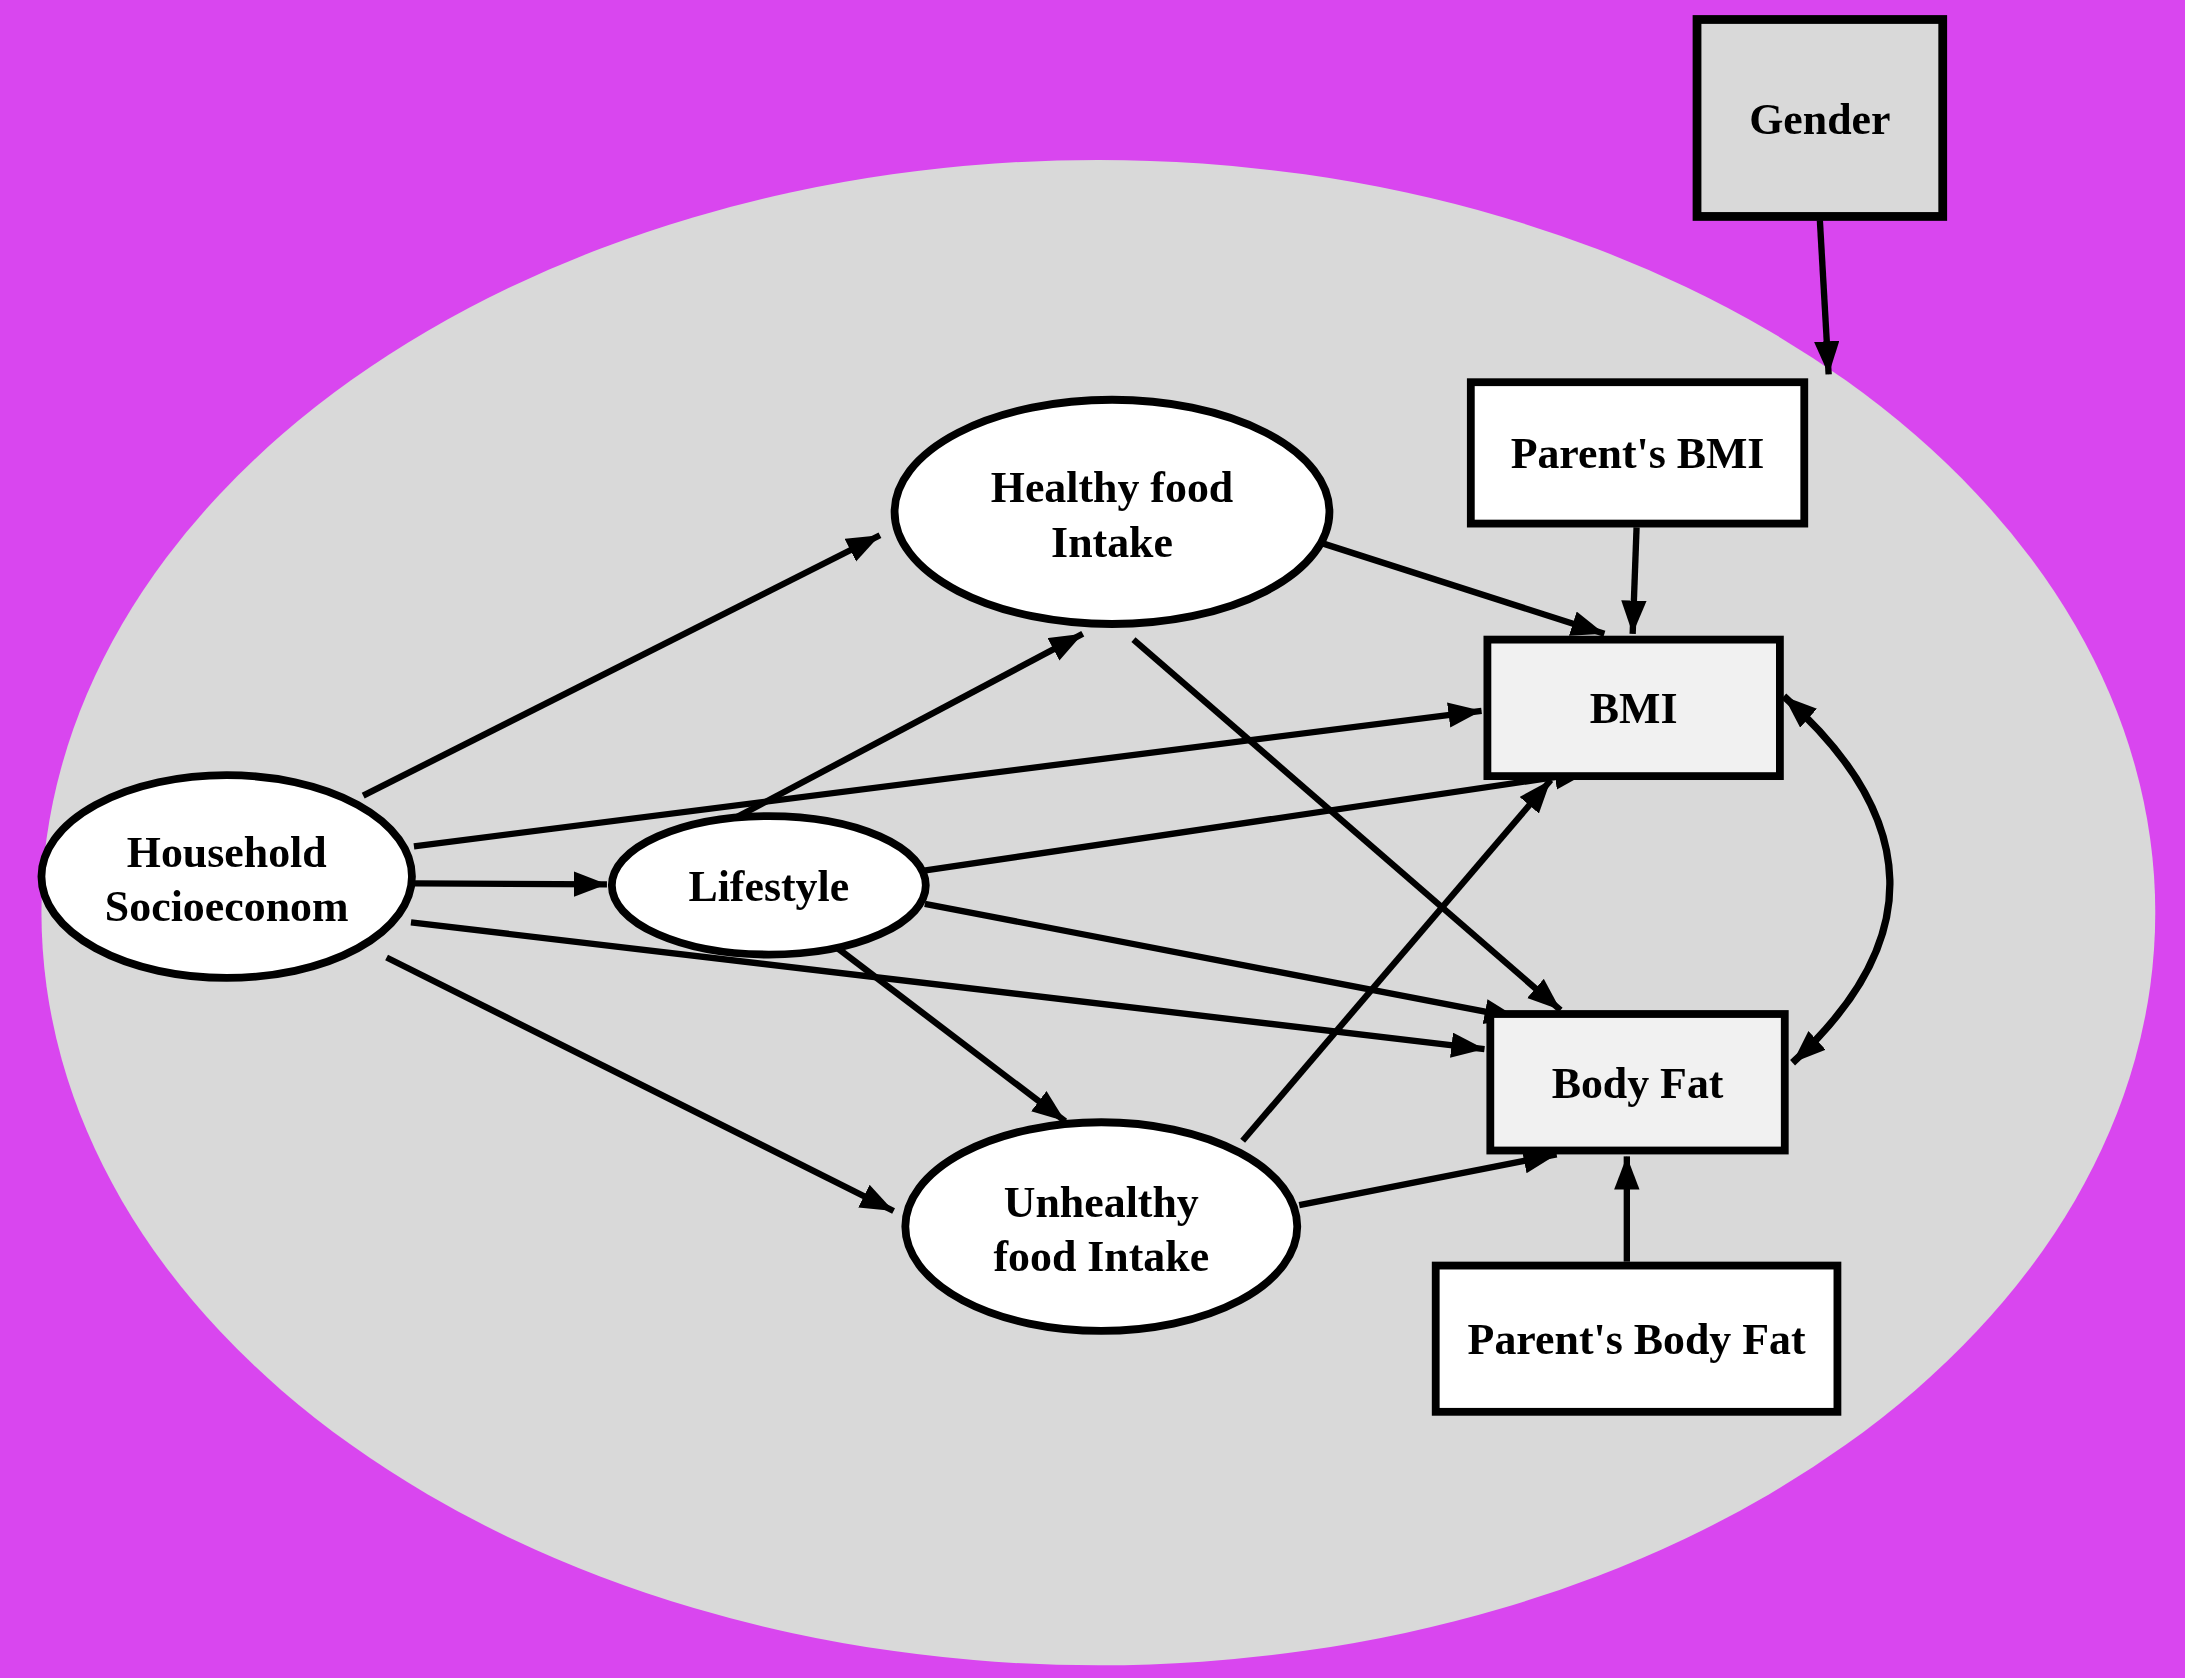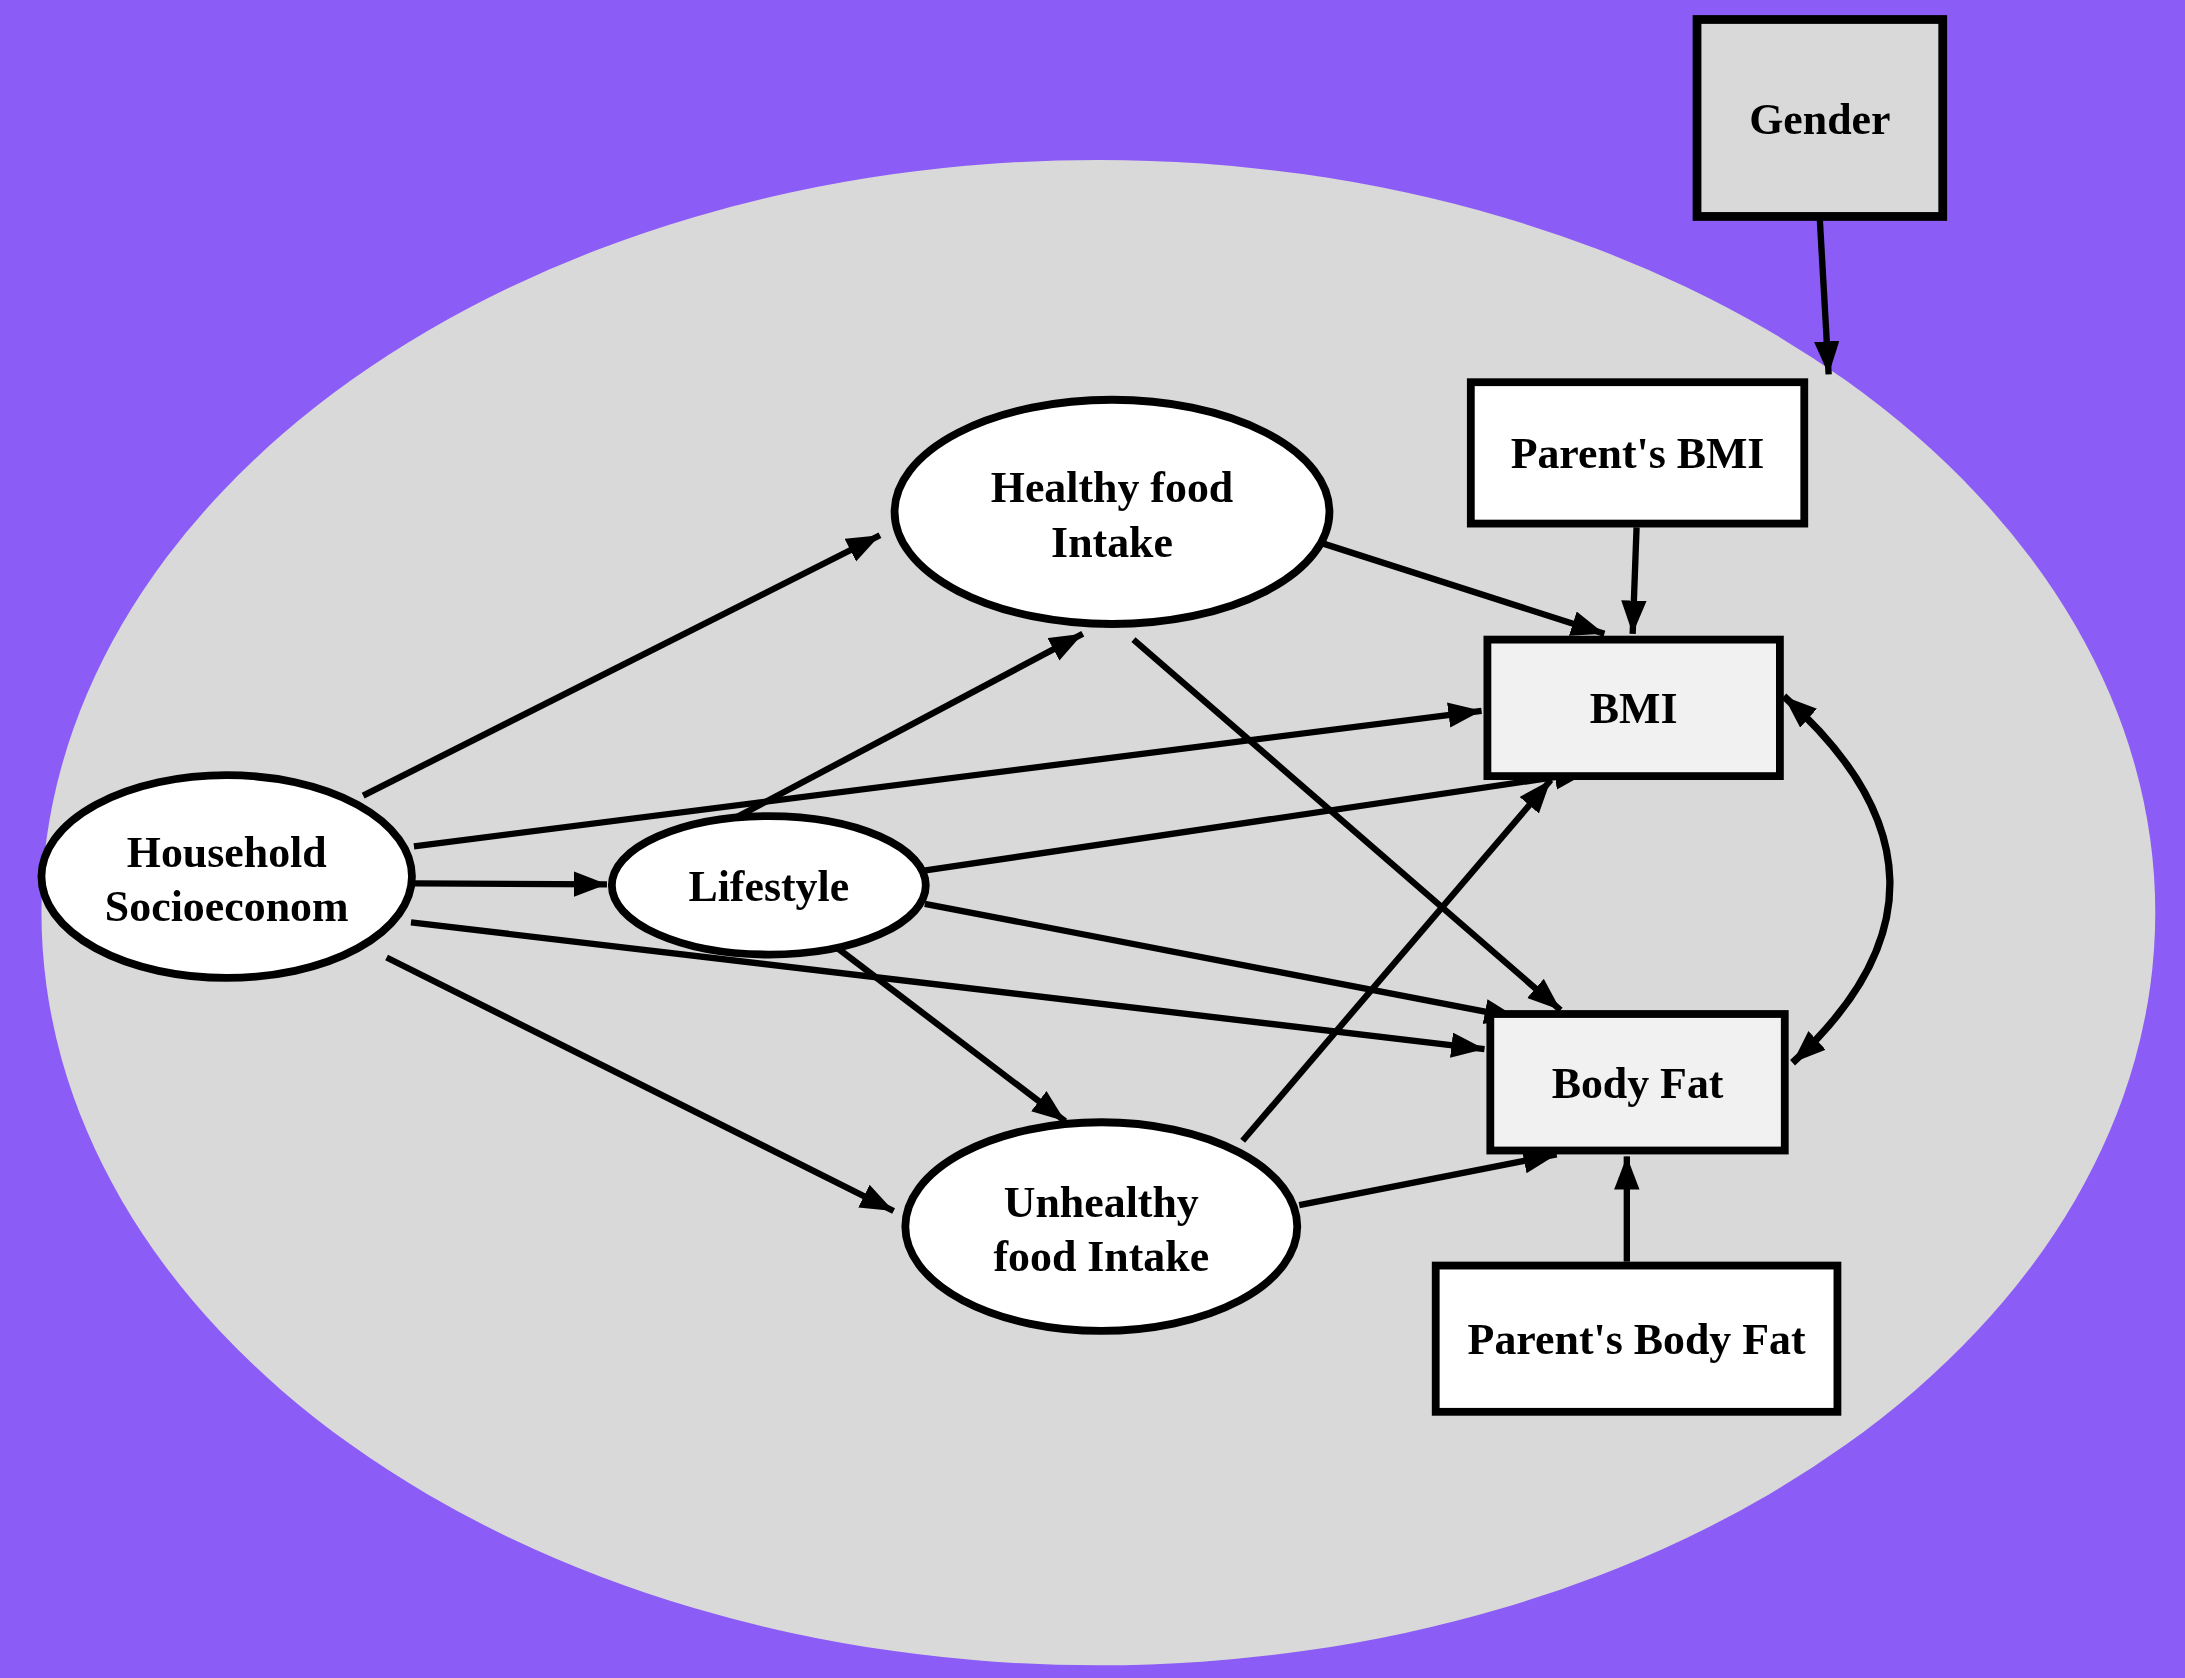"Gender" .stage { background: #8b5cf6 -> #d946ef }
